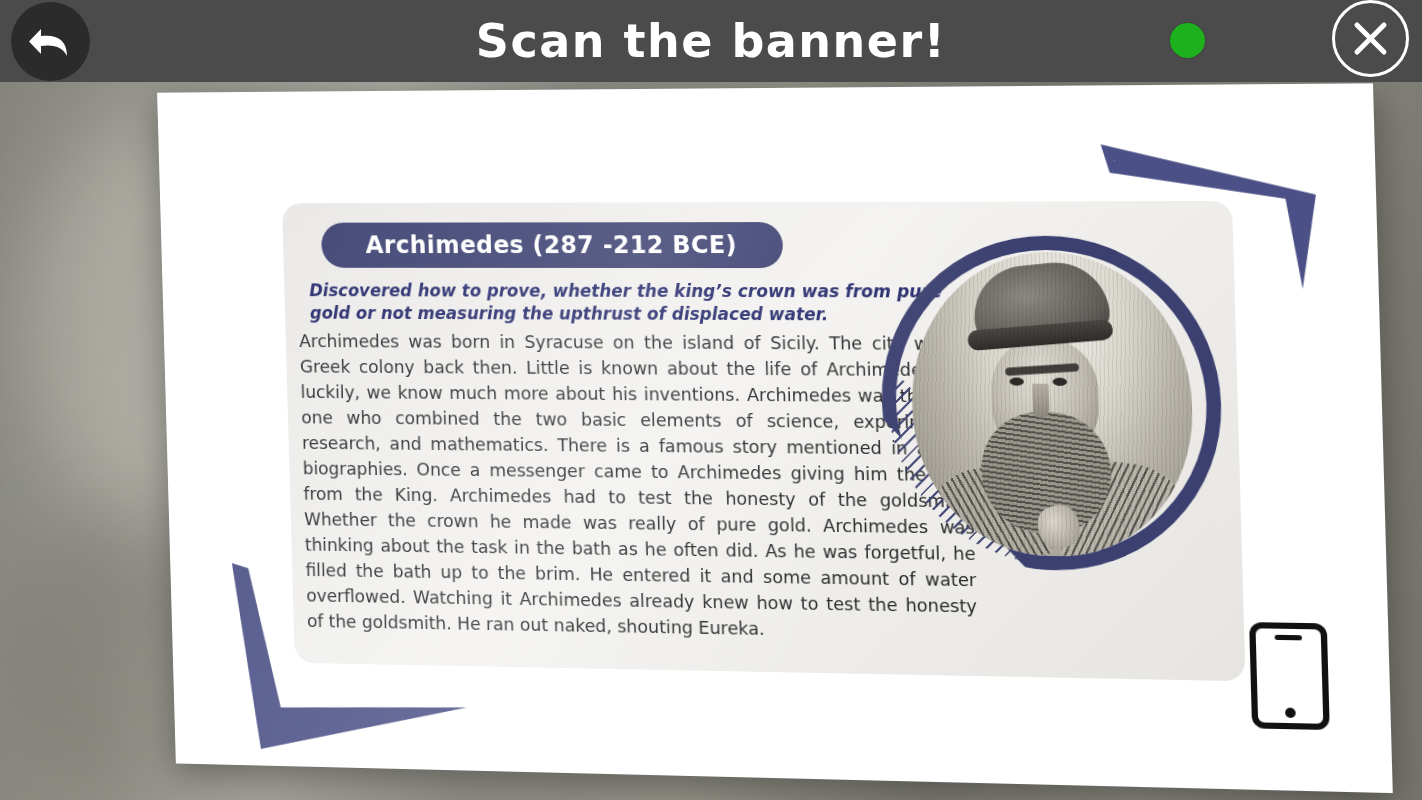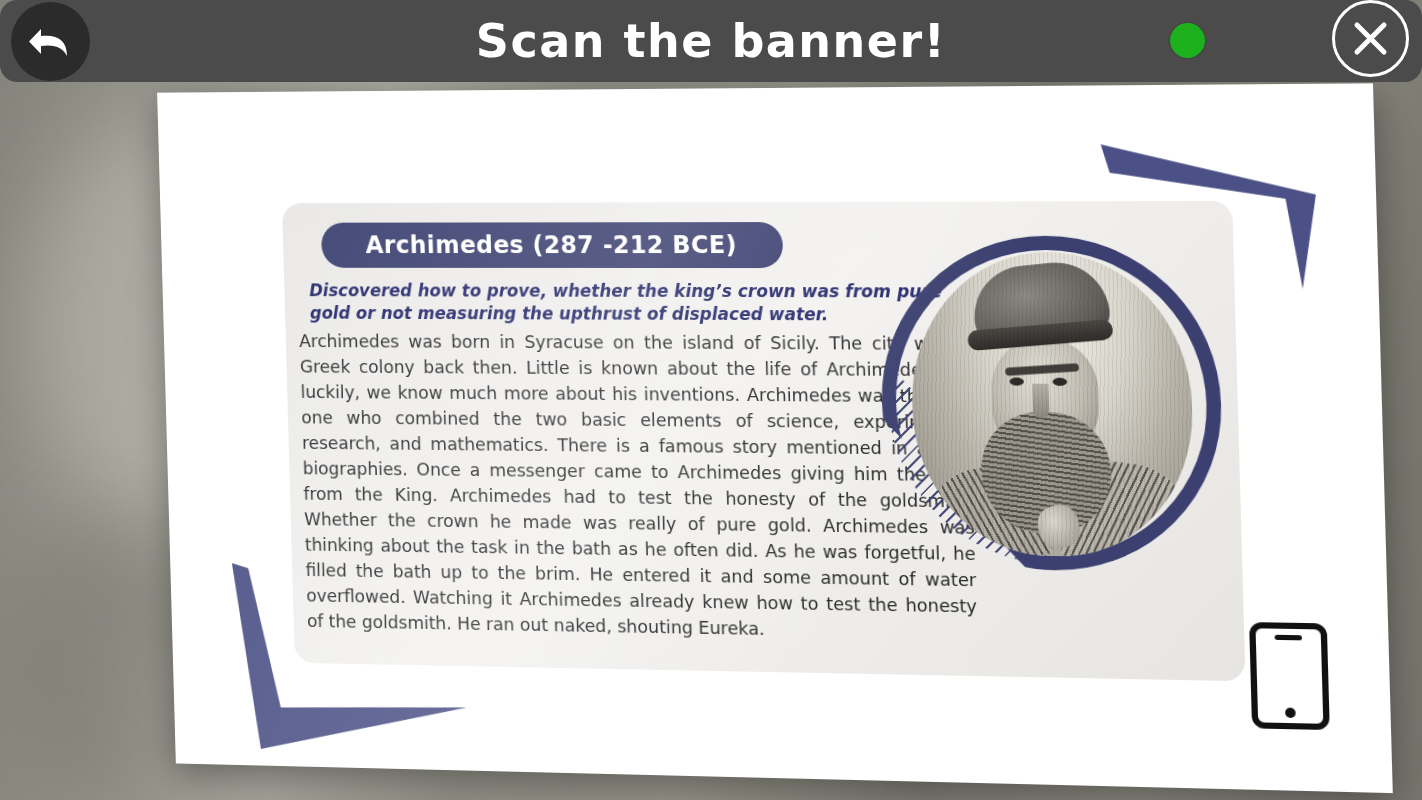"Scan the banner!" .top-bar { border-radius: 17px -> none }
